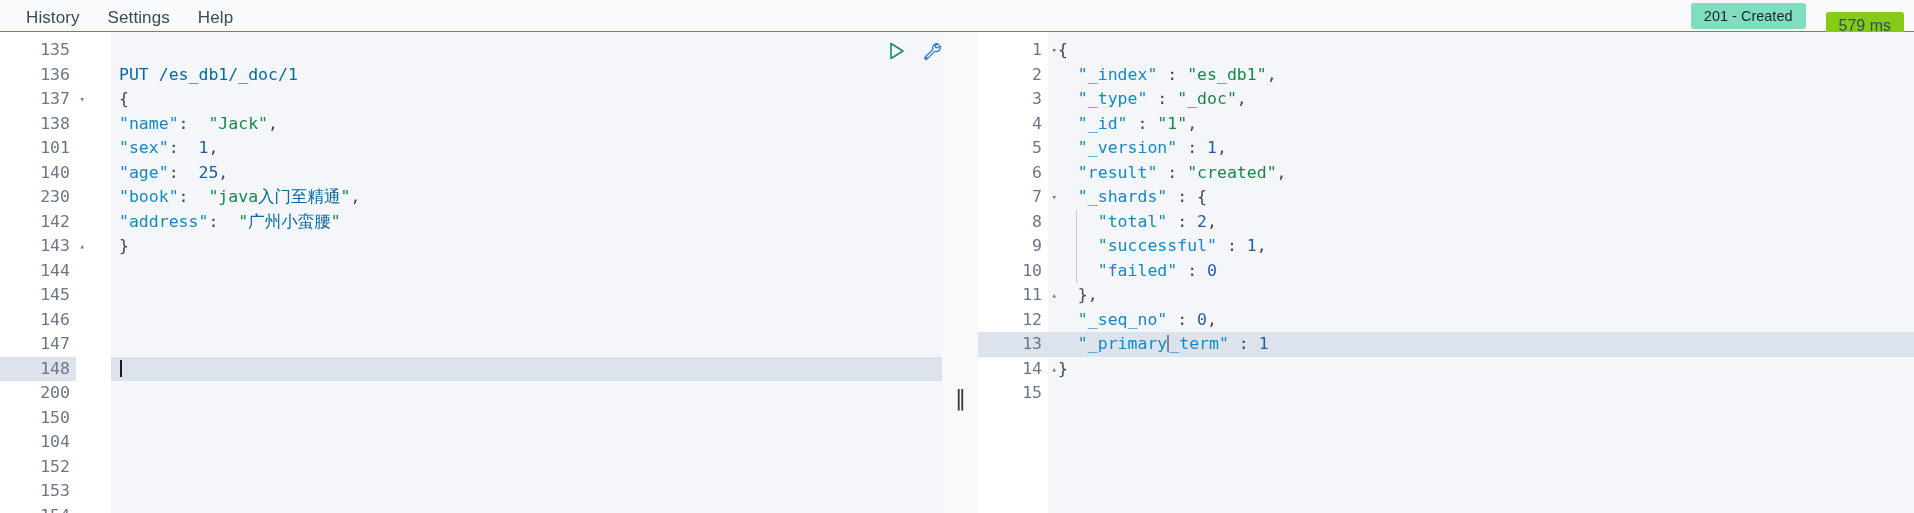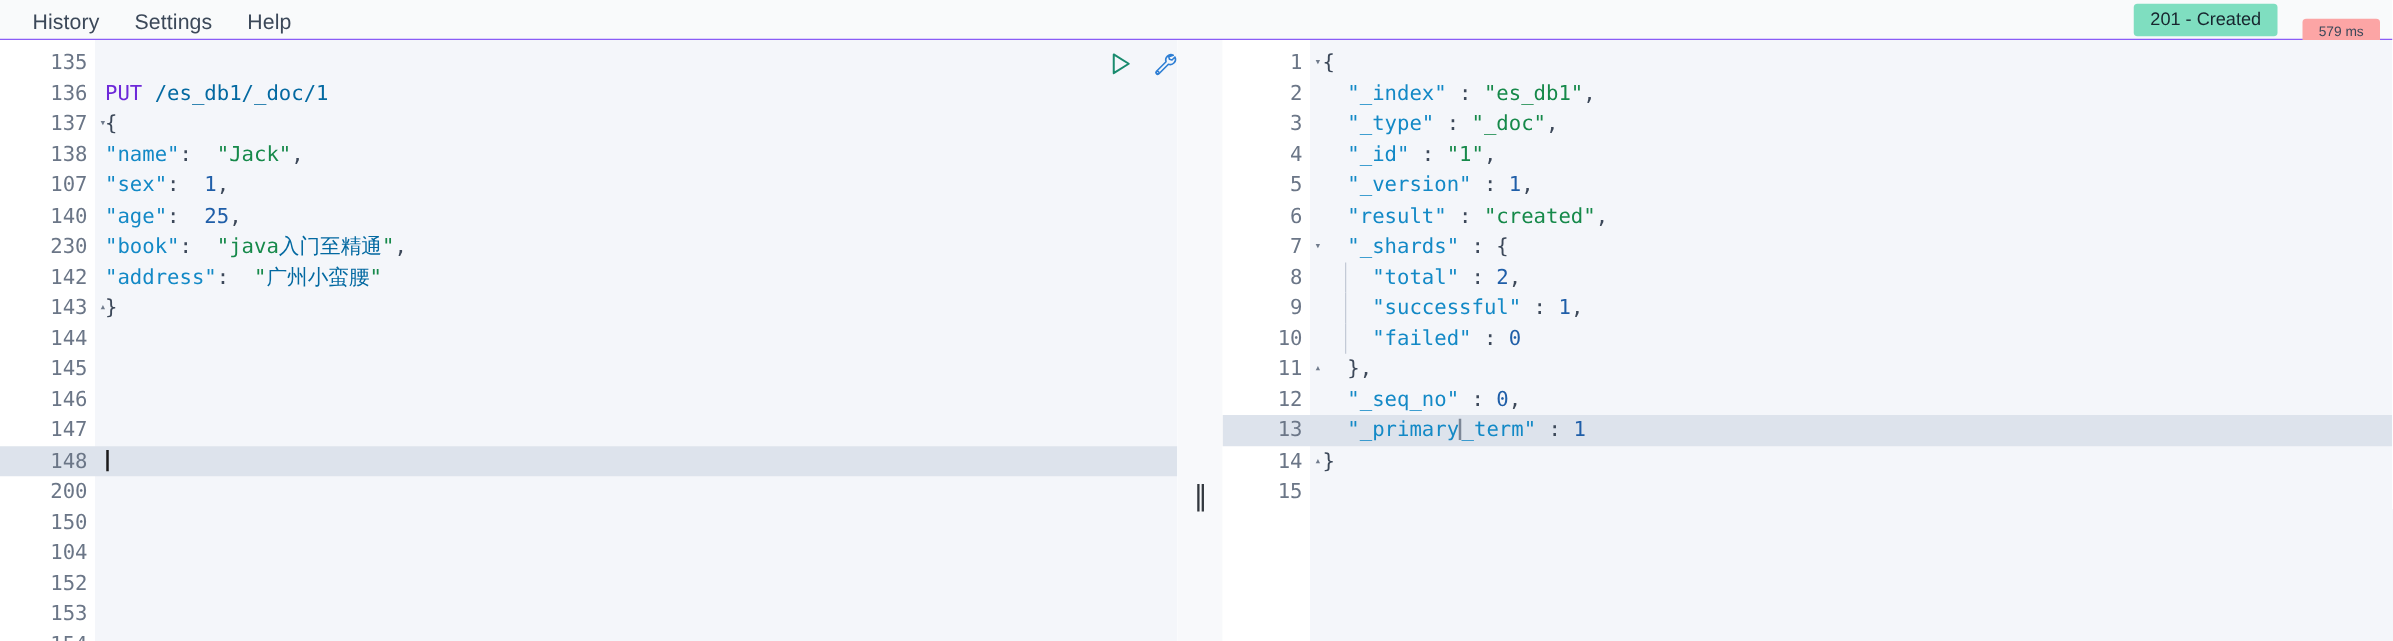"579 ms" #time-badge { background: #fca5a5 -> #84cc16; font-size: 11px -> 16px }
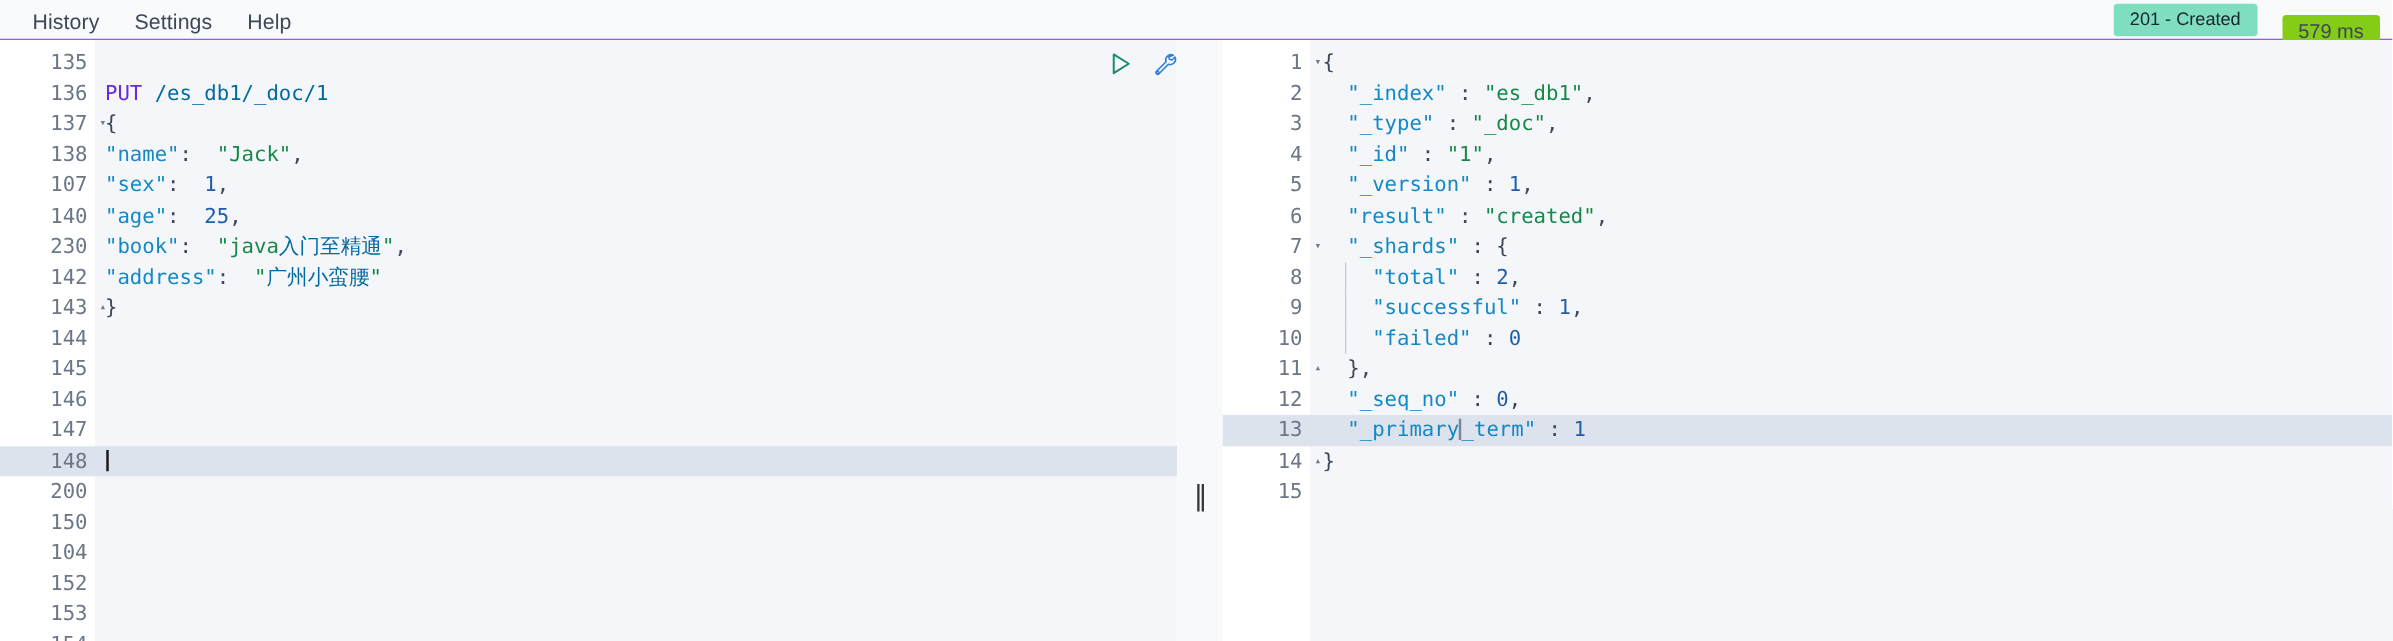"135" #left-pane { gap: none -> 35px }
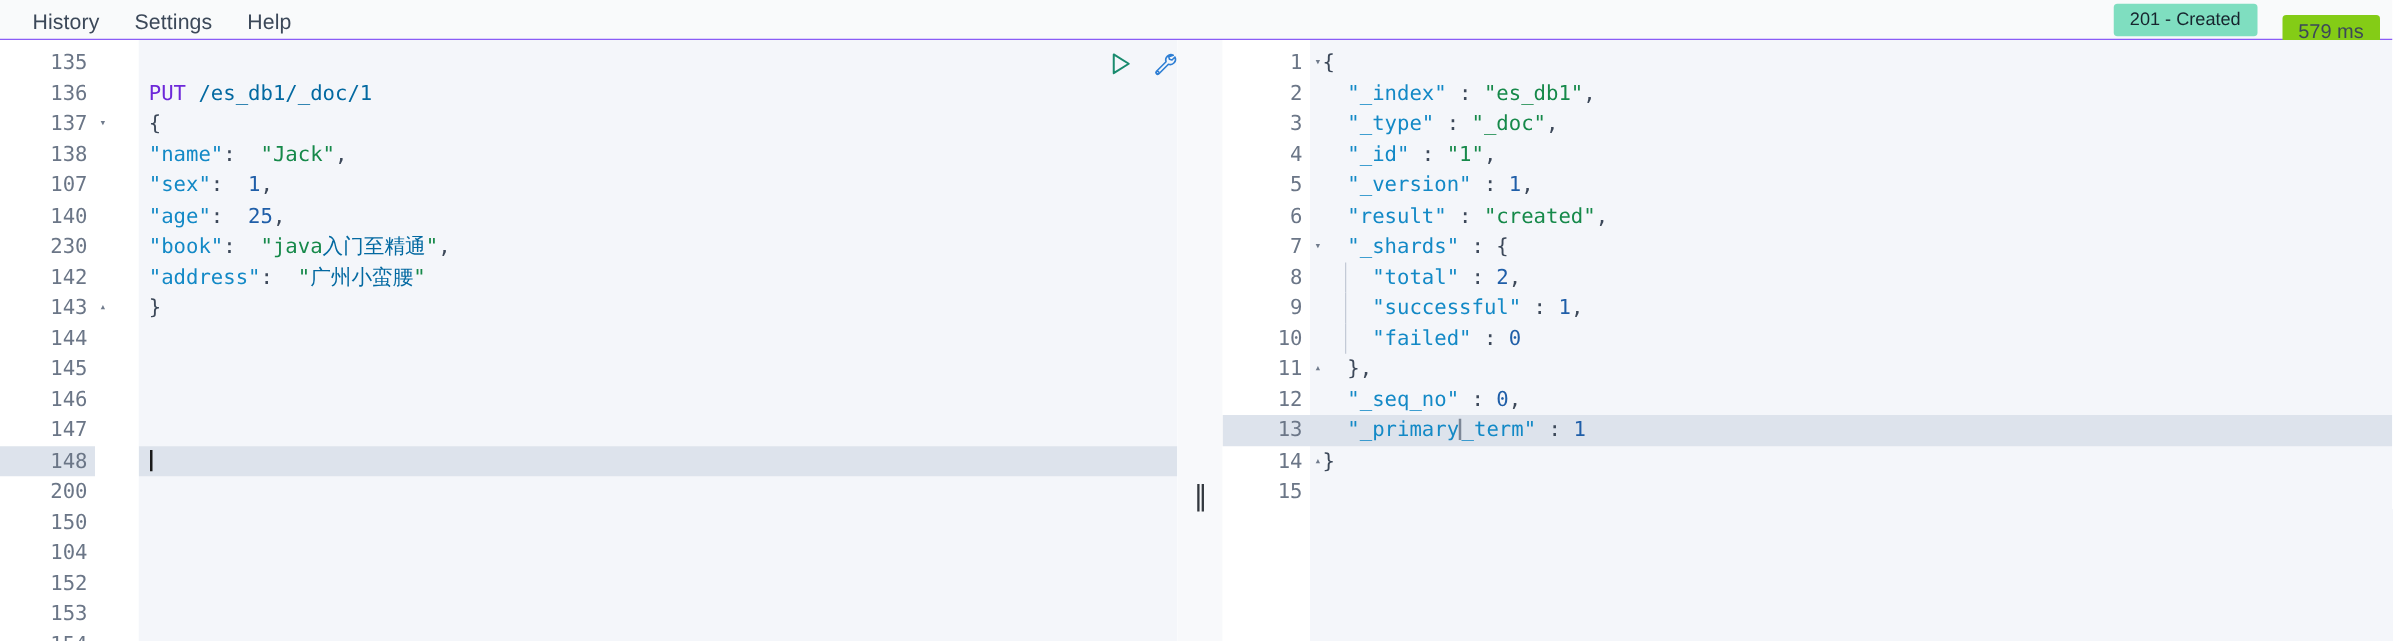"PUT" .t-method { color: #6d28d9 -> #0369a1 }
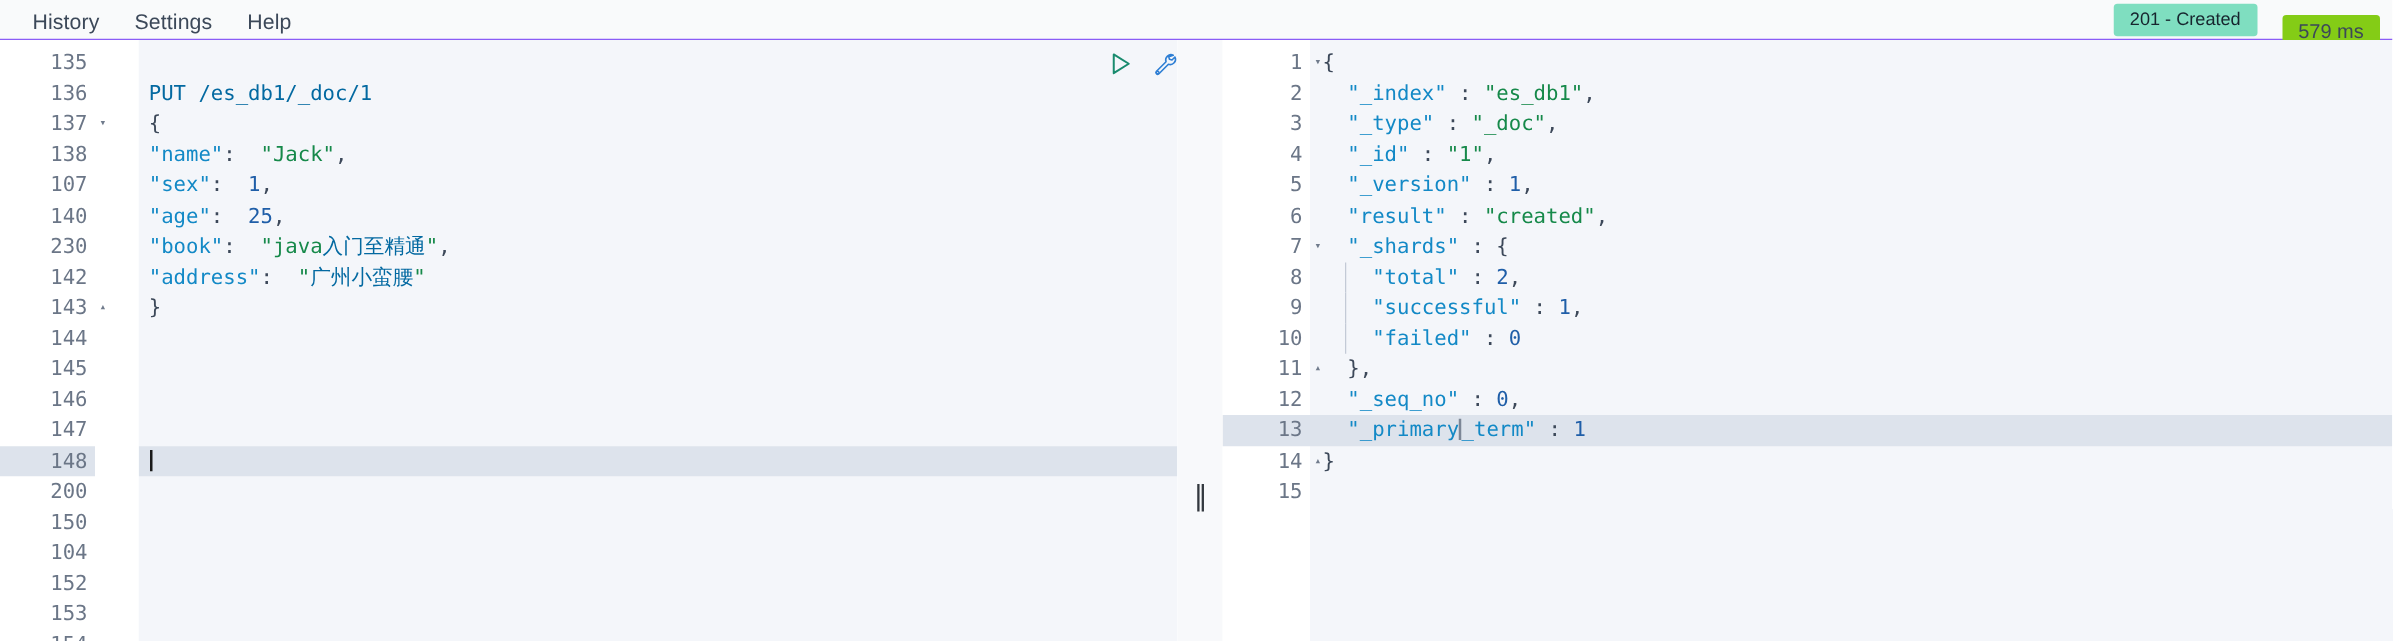"107" span { text: 107 -> 101 }
